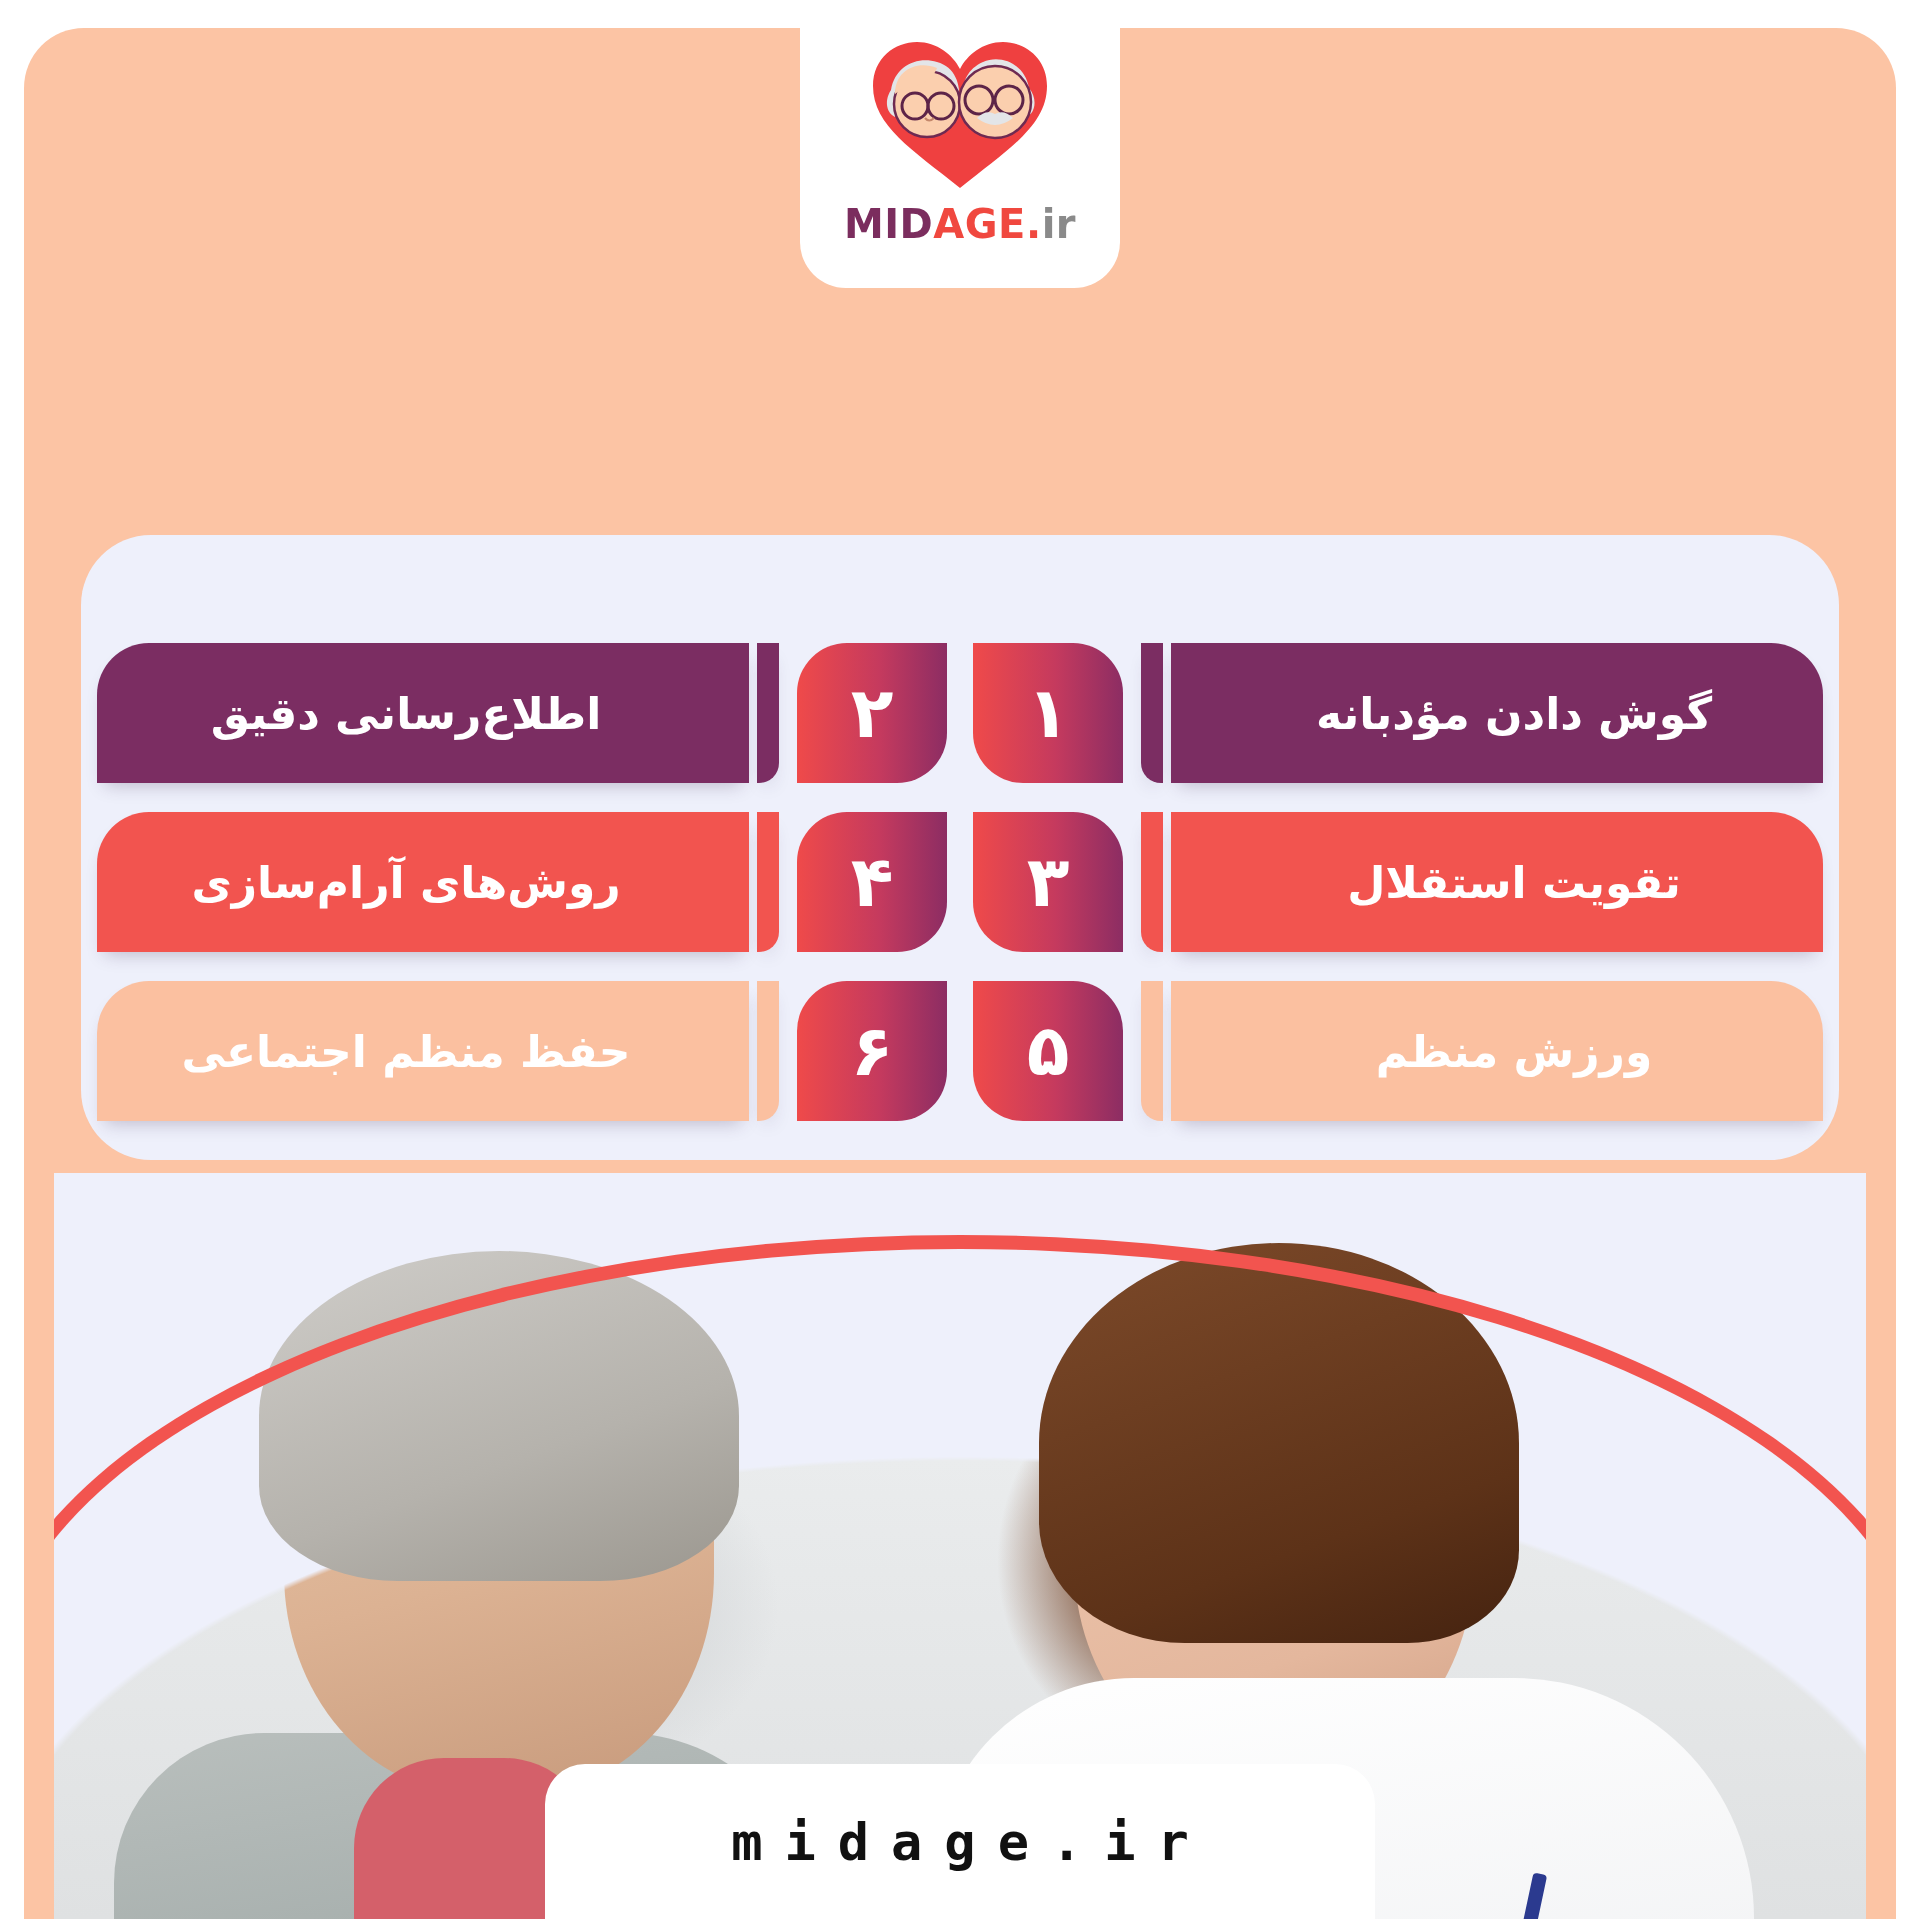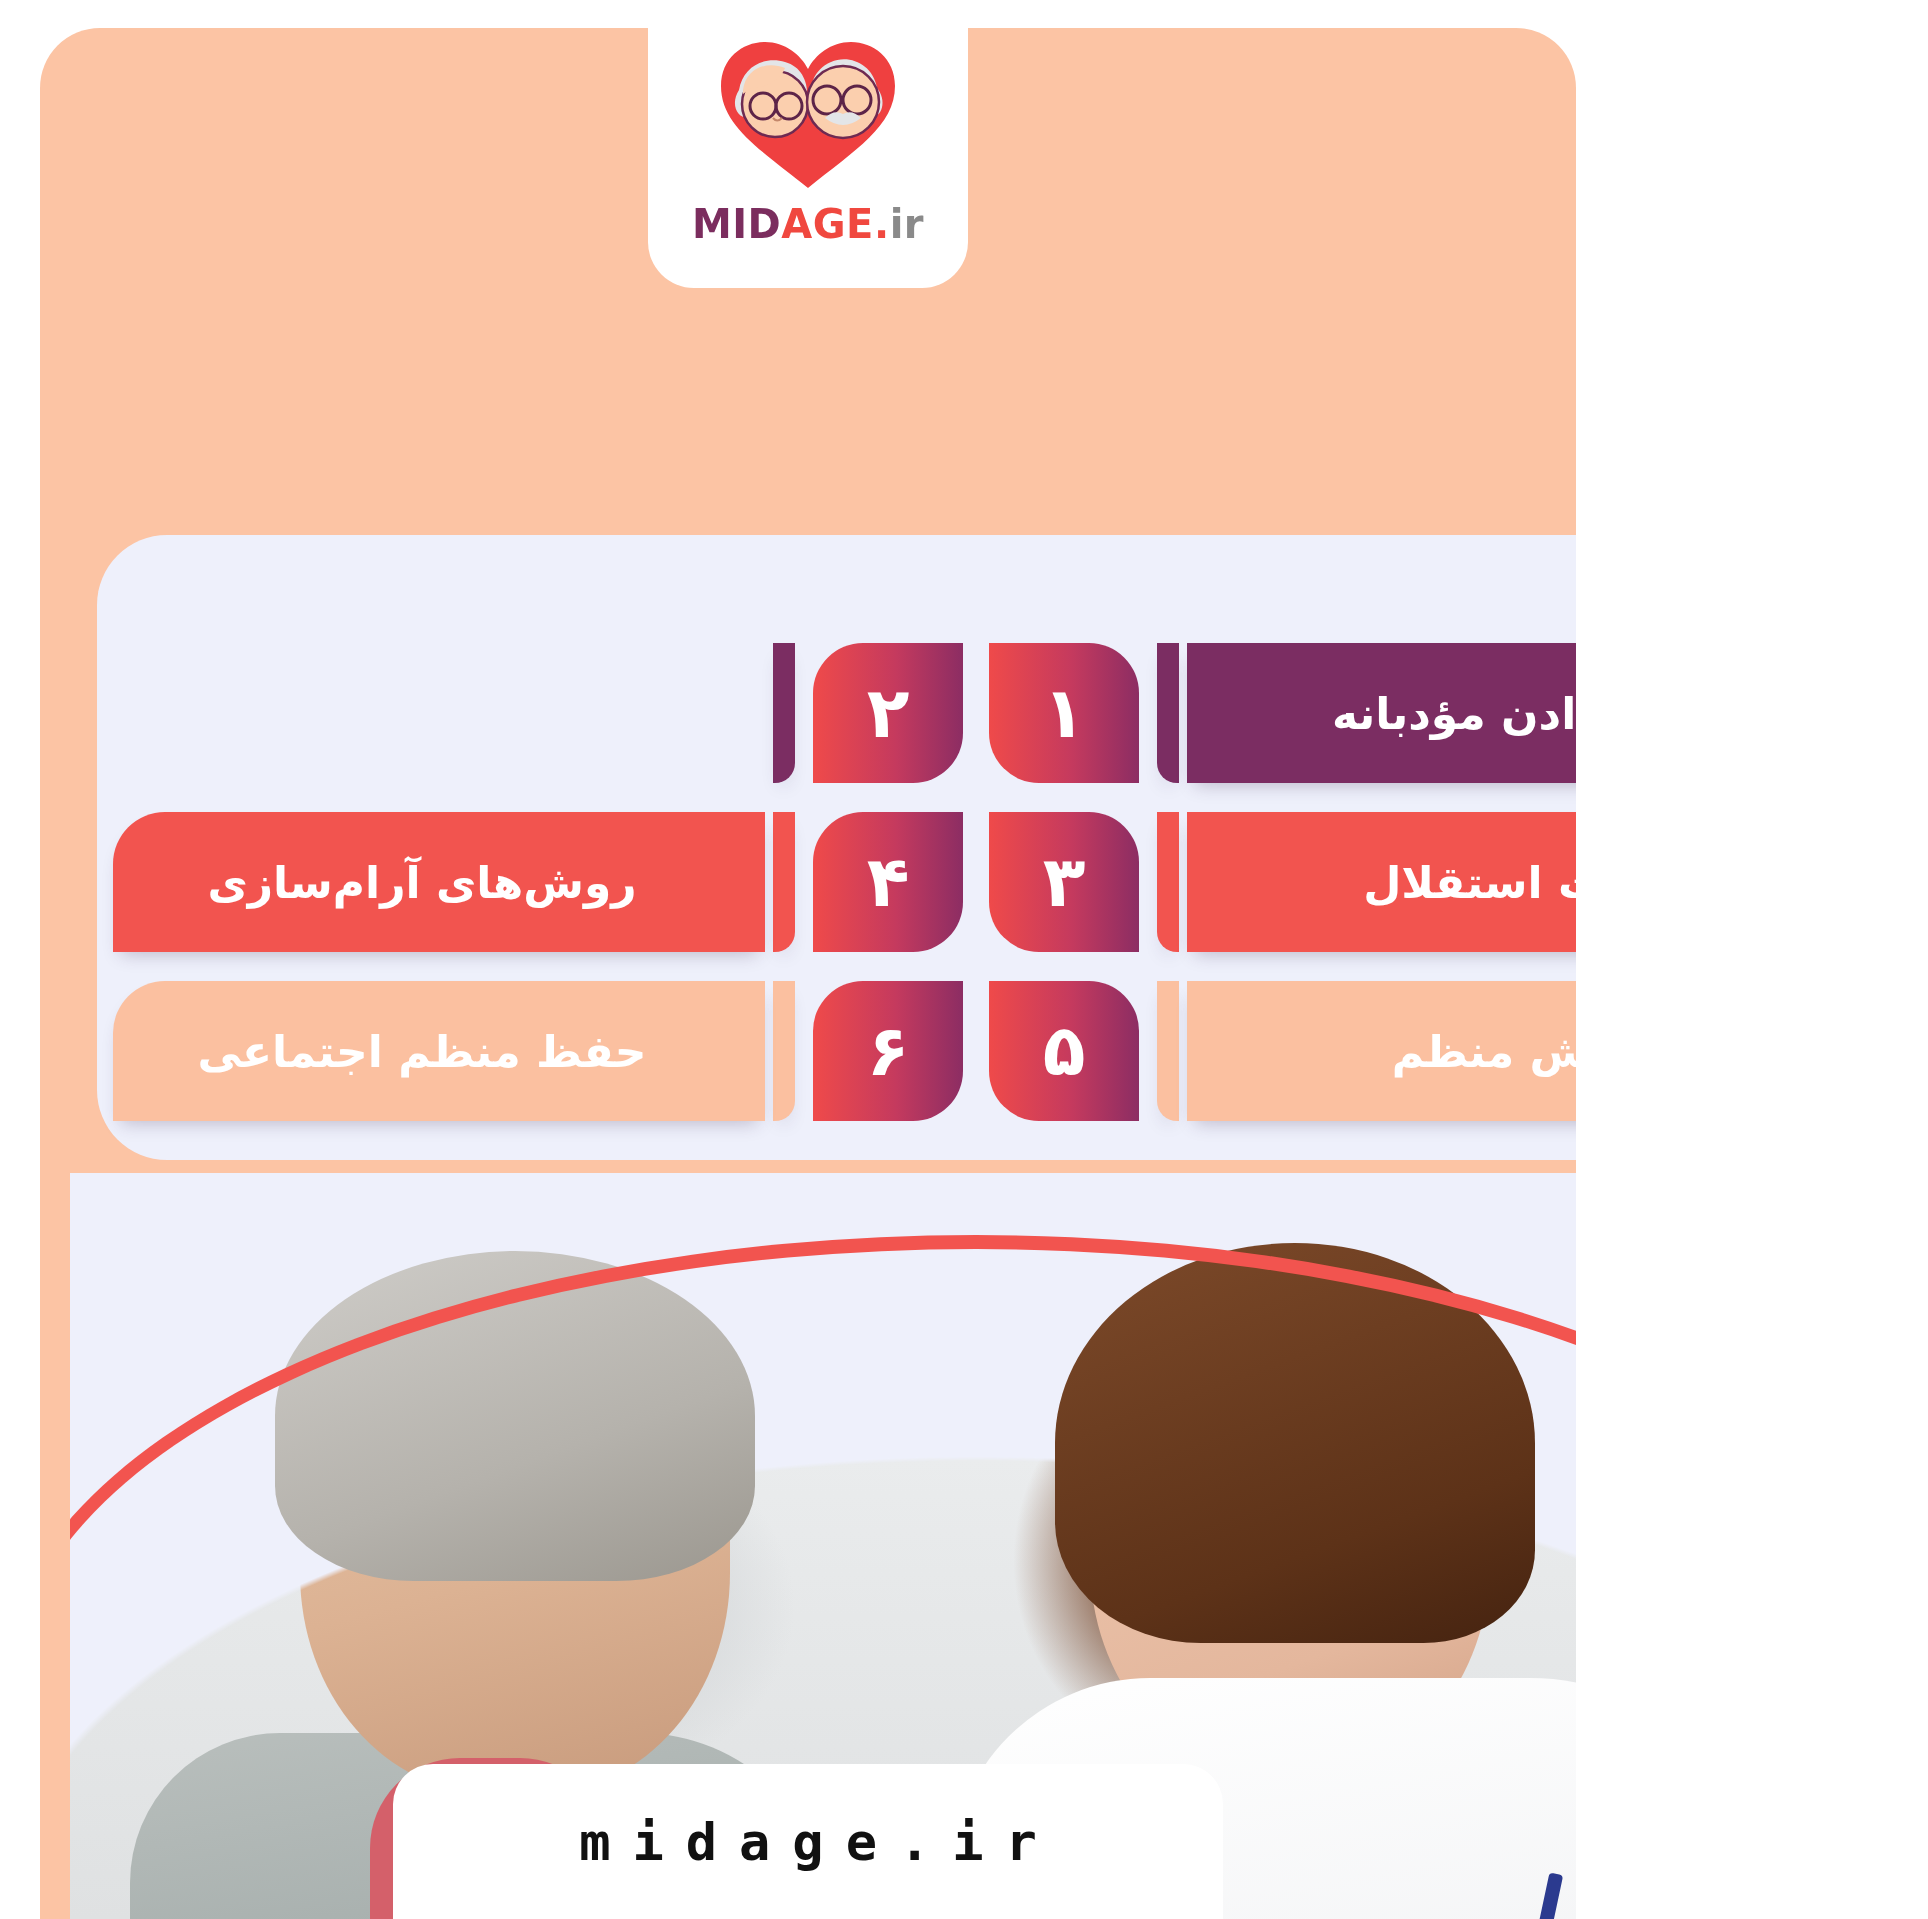"MIDAGE.ir" .frame { left: 40px -> 24px; width: 1536px -> 1872px }
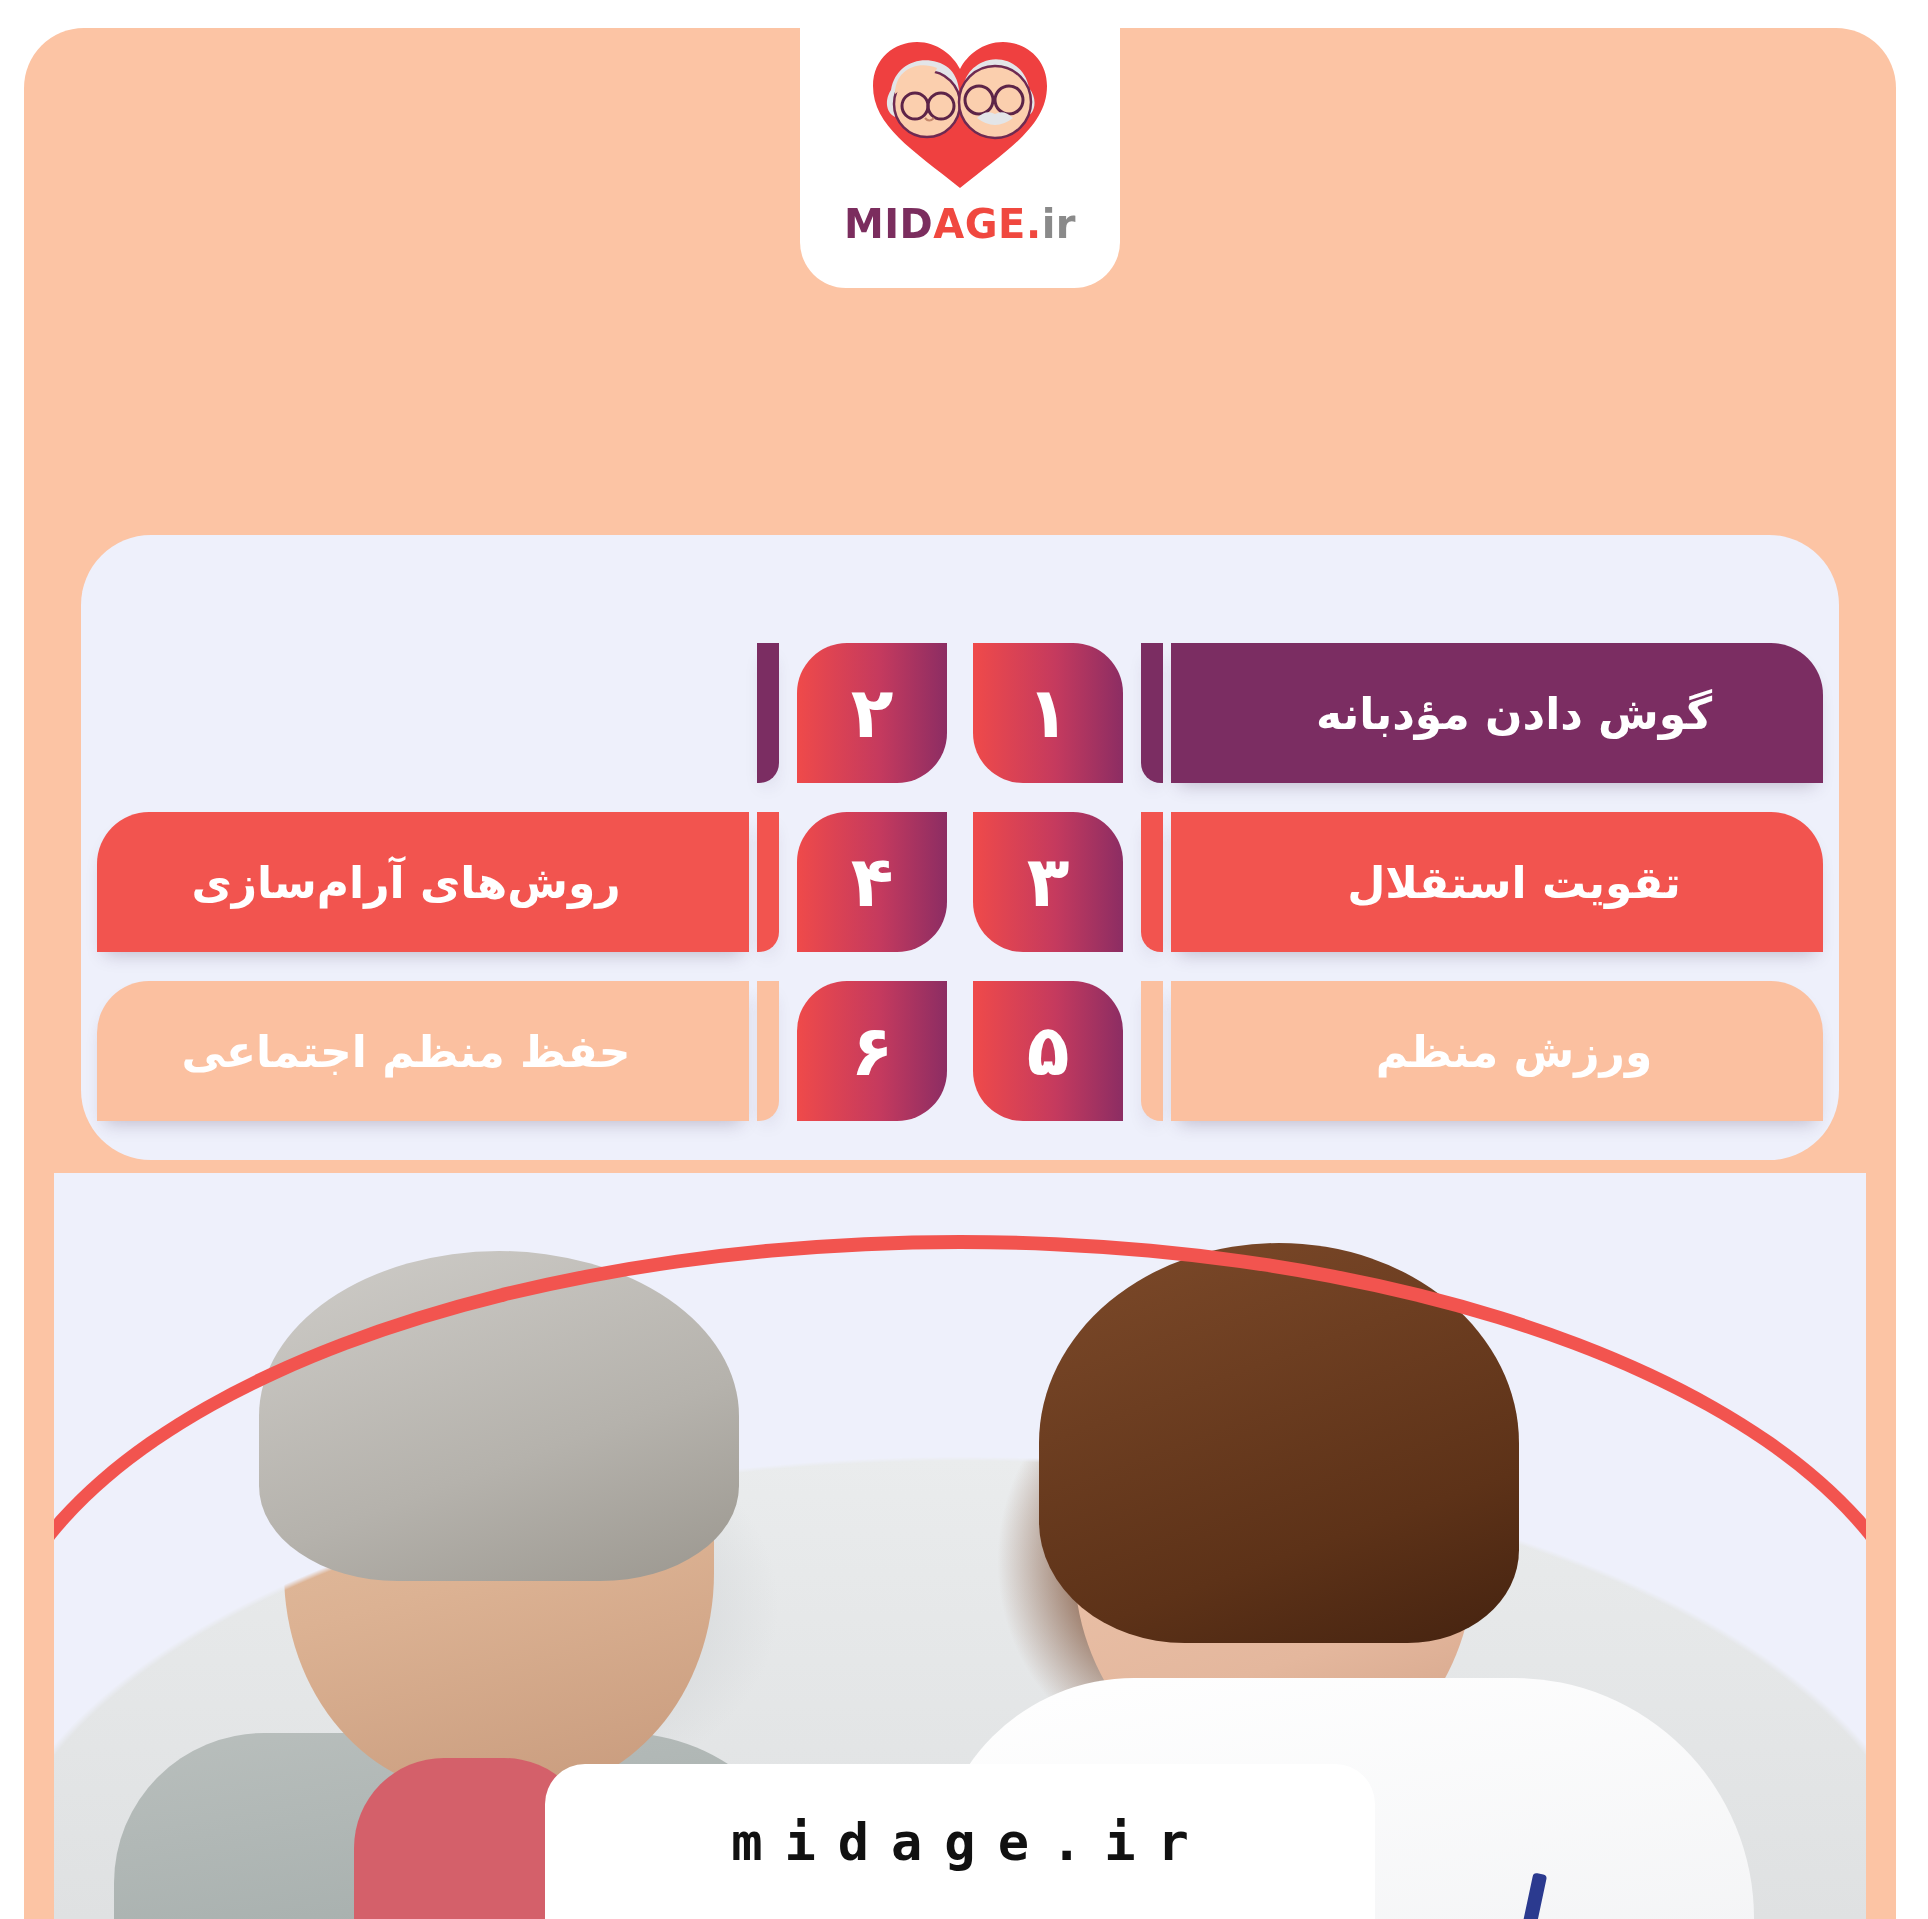"اطلاع‌رسانی دقیق" div.bar { html: none -> <div> <span>اطلاع‌رسانی دقیق</span> </div> }
